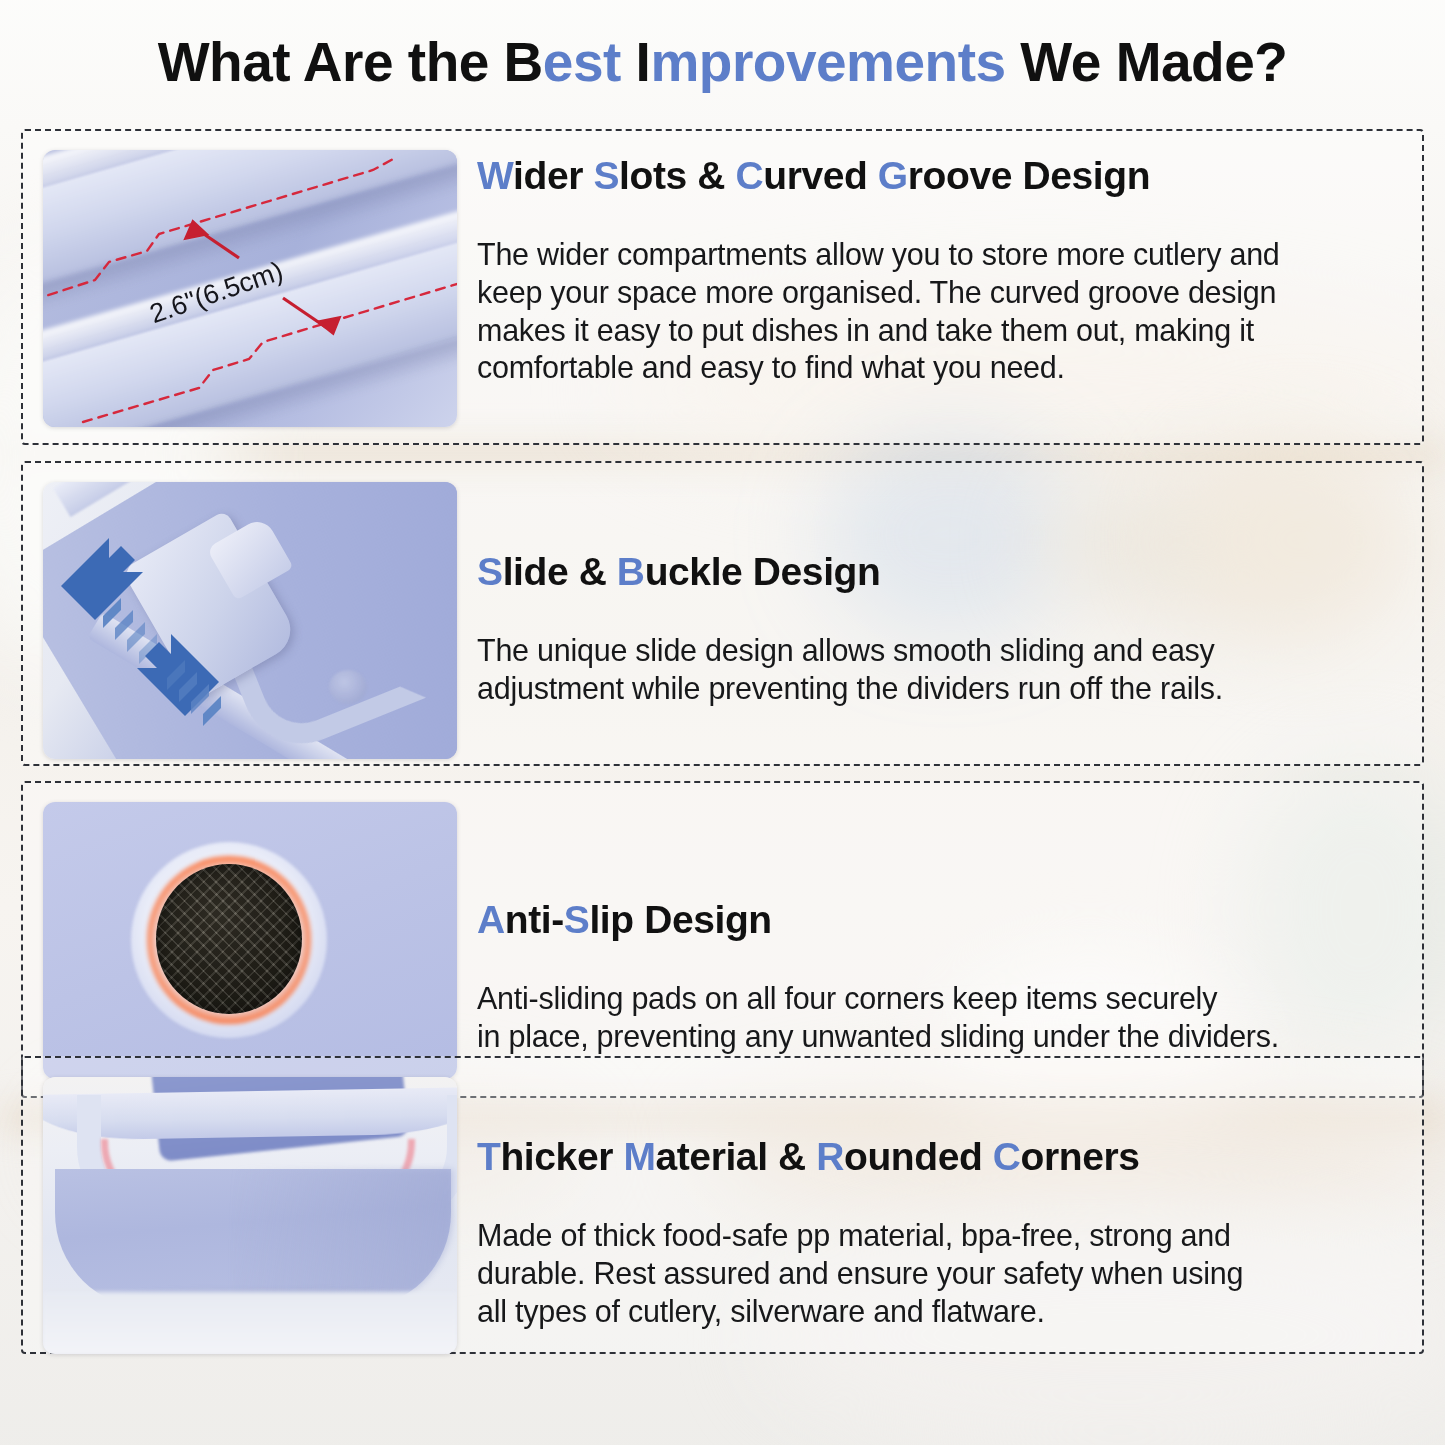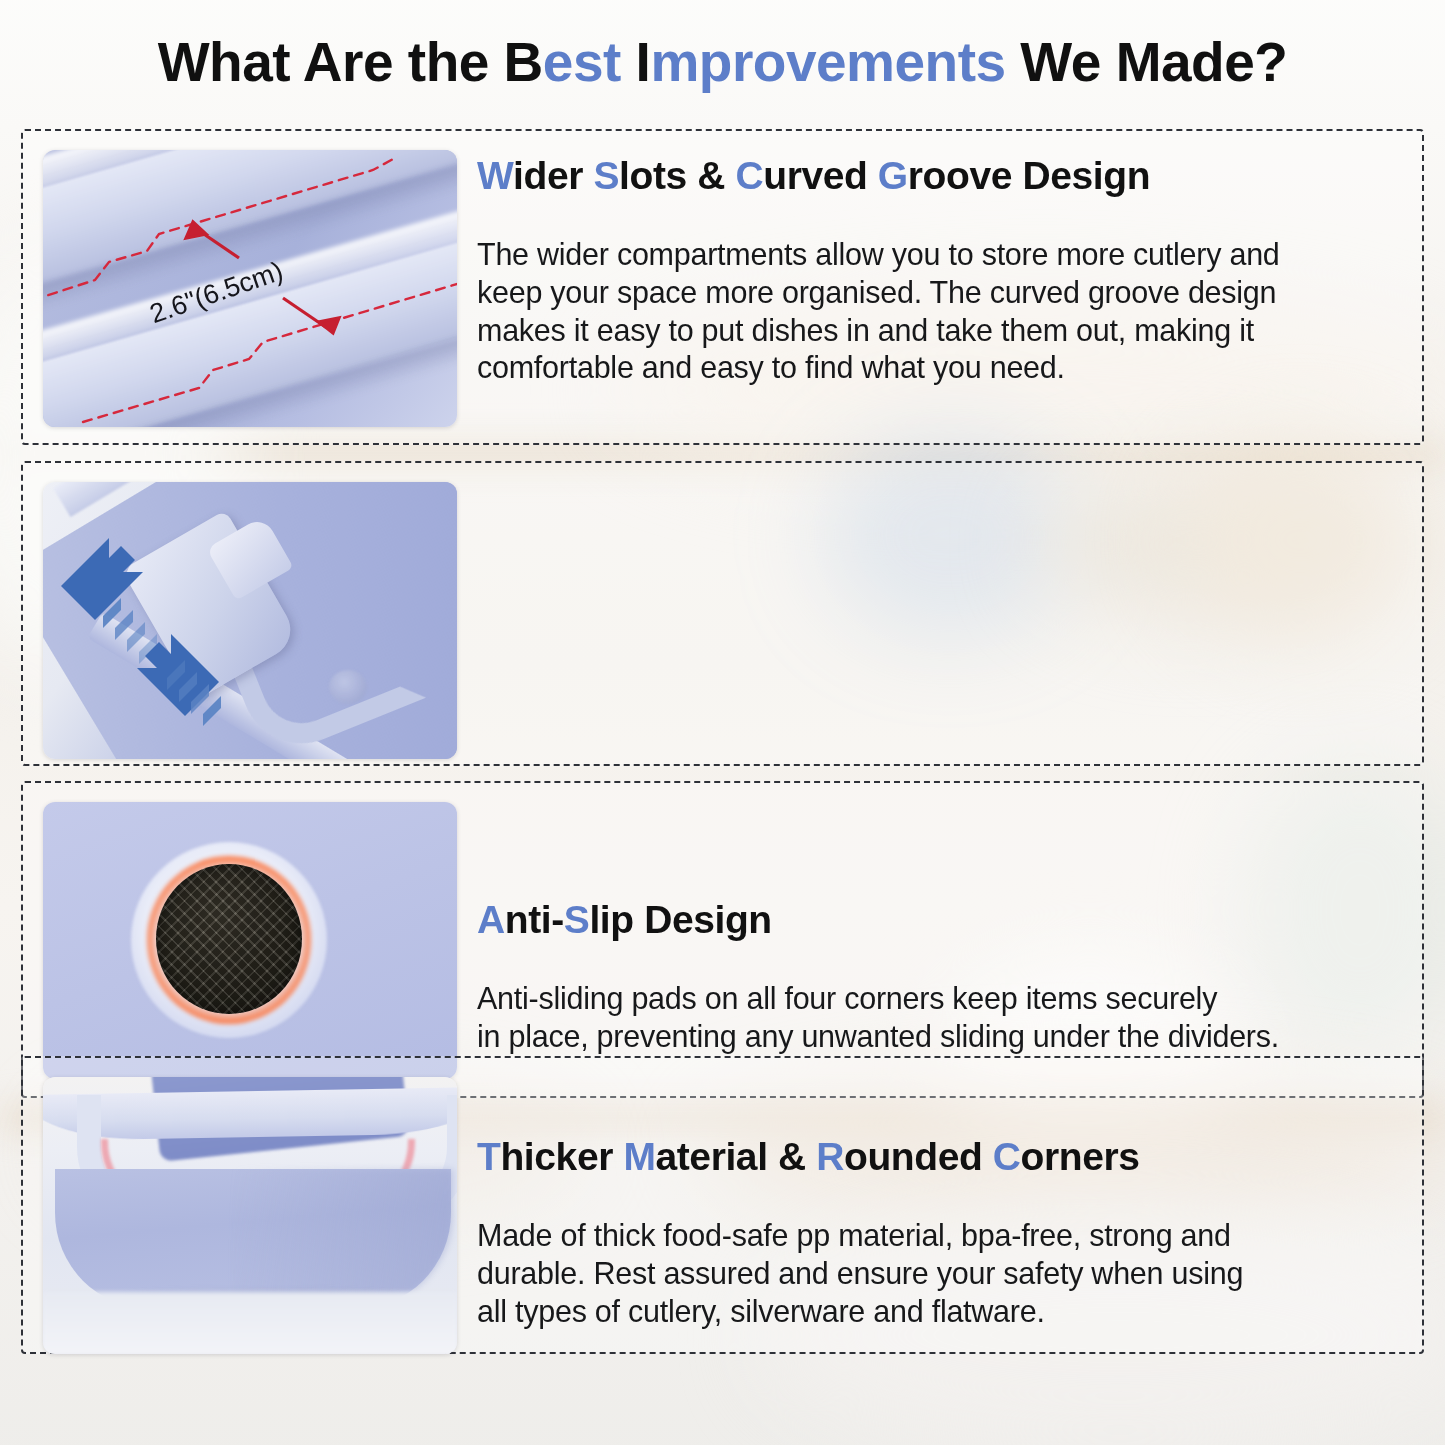"Slide & Buckle Design" div.head { html: none -> <div><span>S</span><span>lide &amp; </span><span>B</span><span>uckle Design</span></div> }
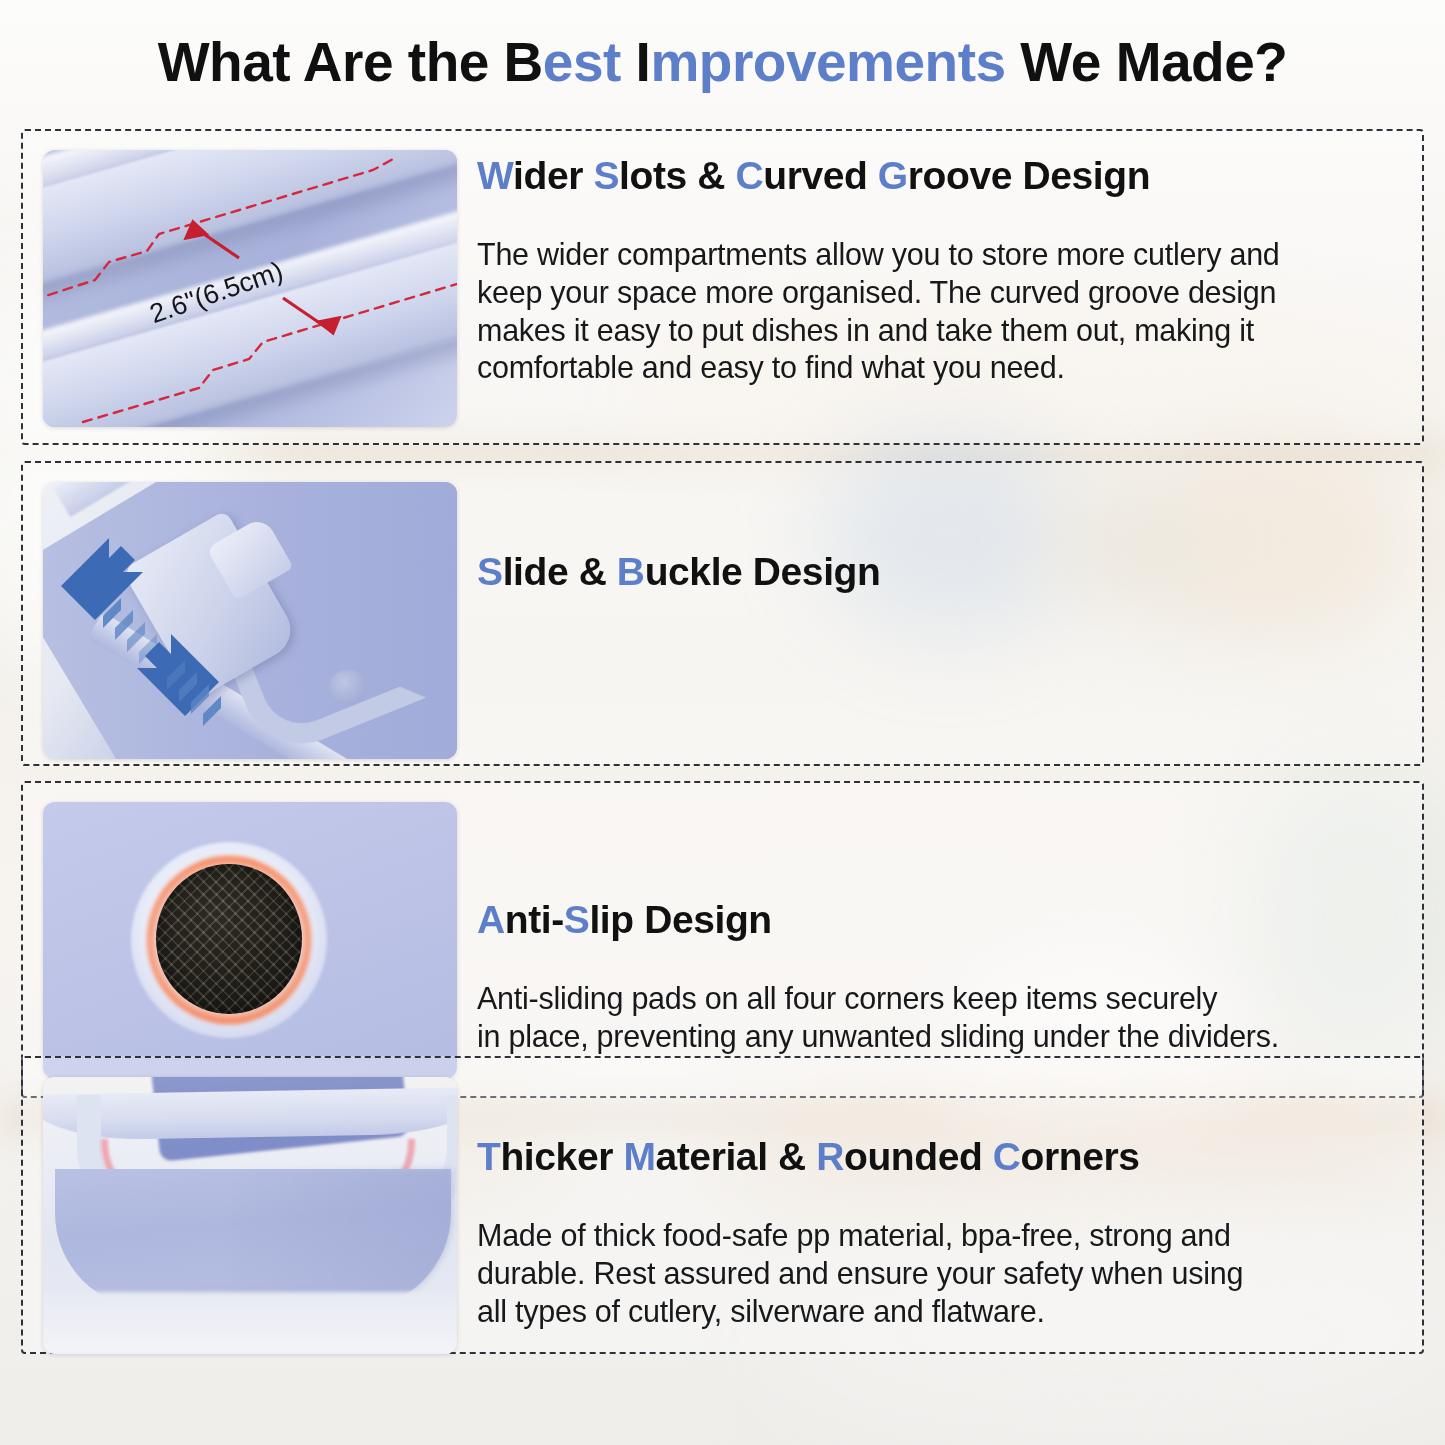"The unique slide design allows" div.body-txt { html: none -> <div>The unique slide design allows smooth sliding and easy adjustment while preventing the dividers run off the rails.</div> }
